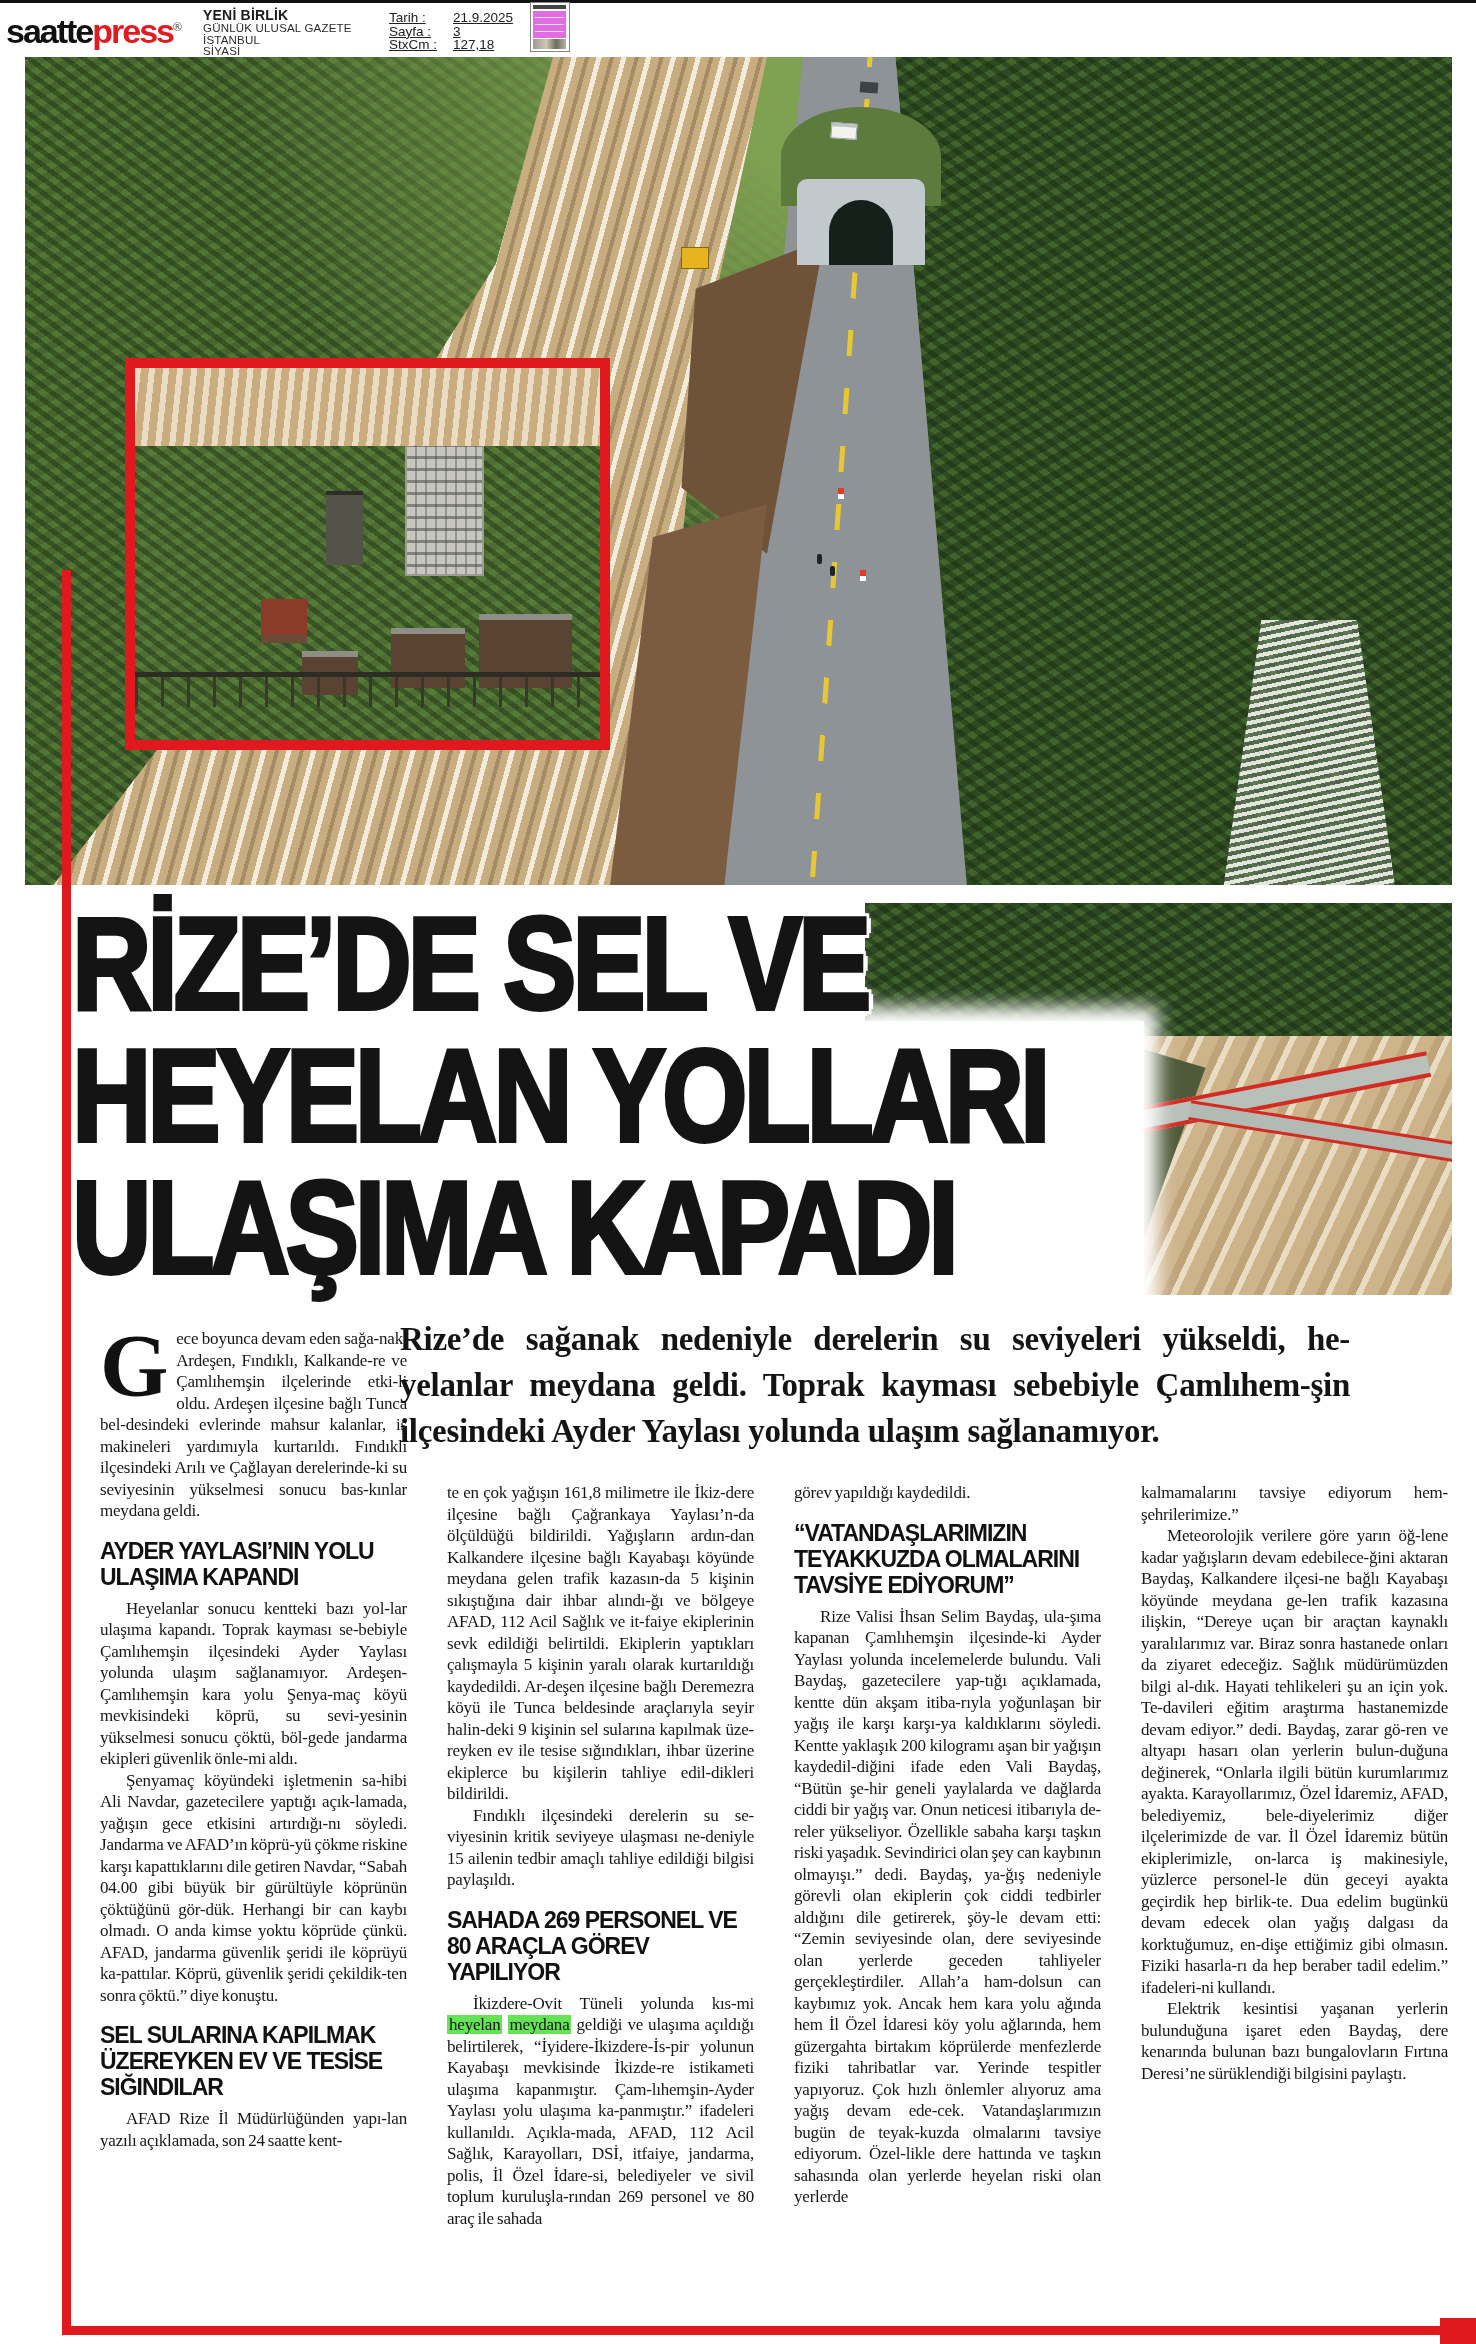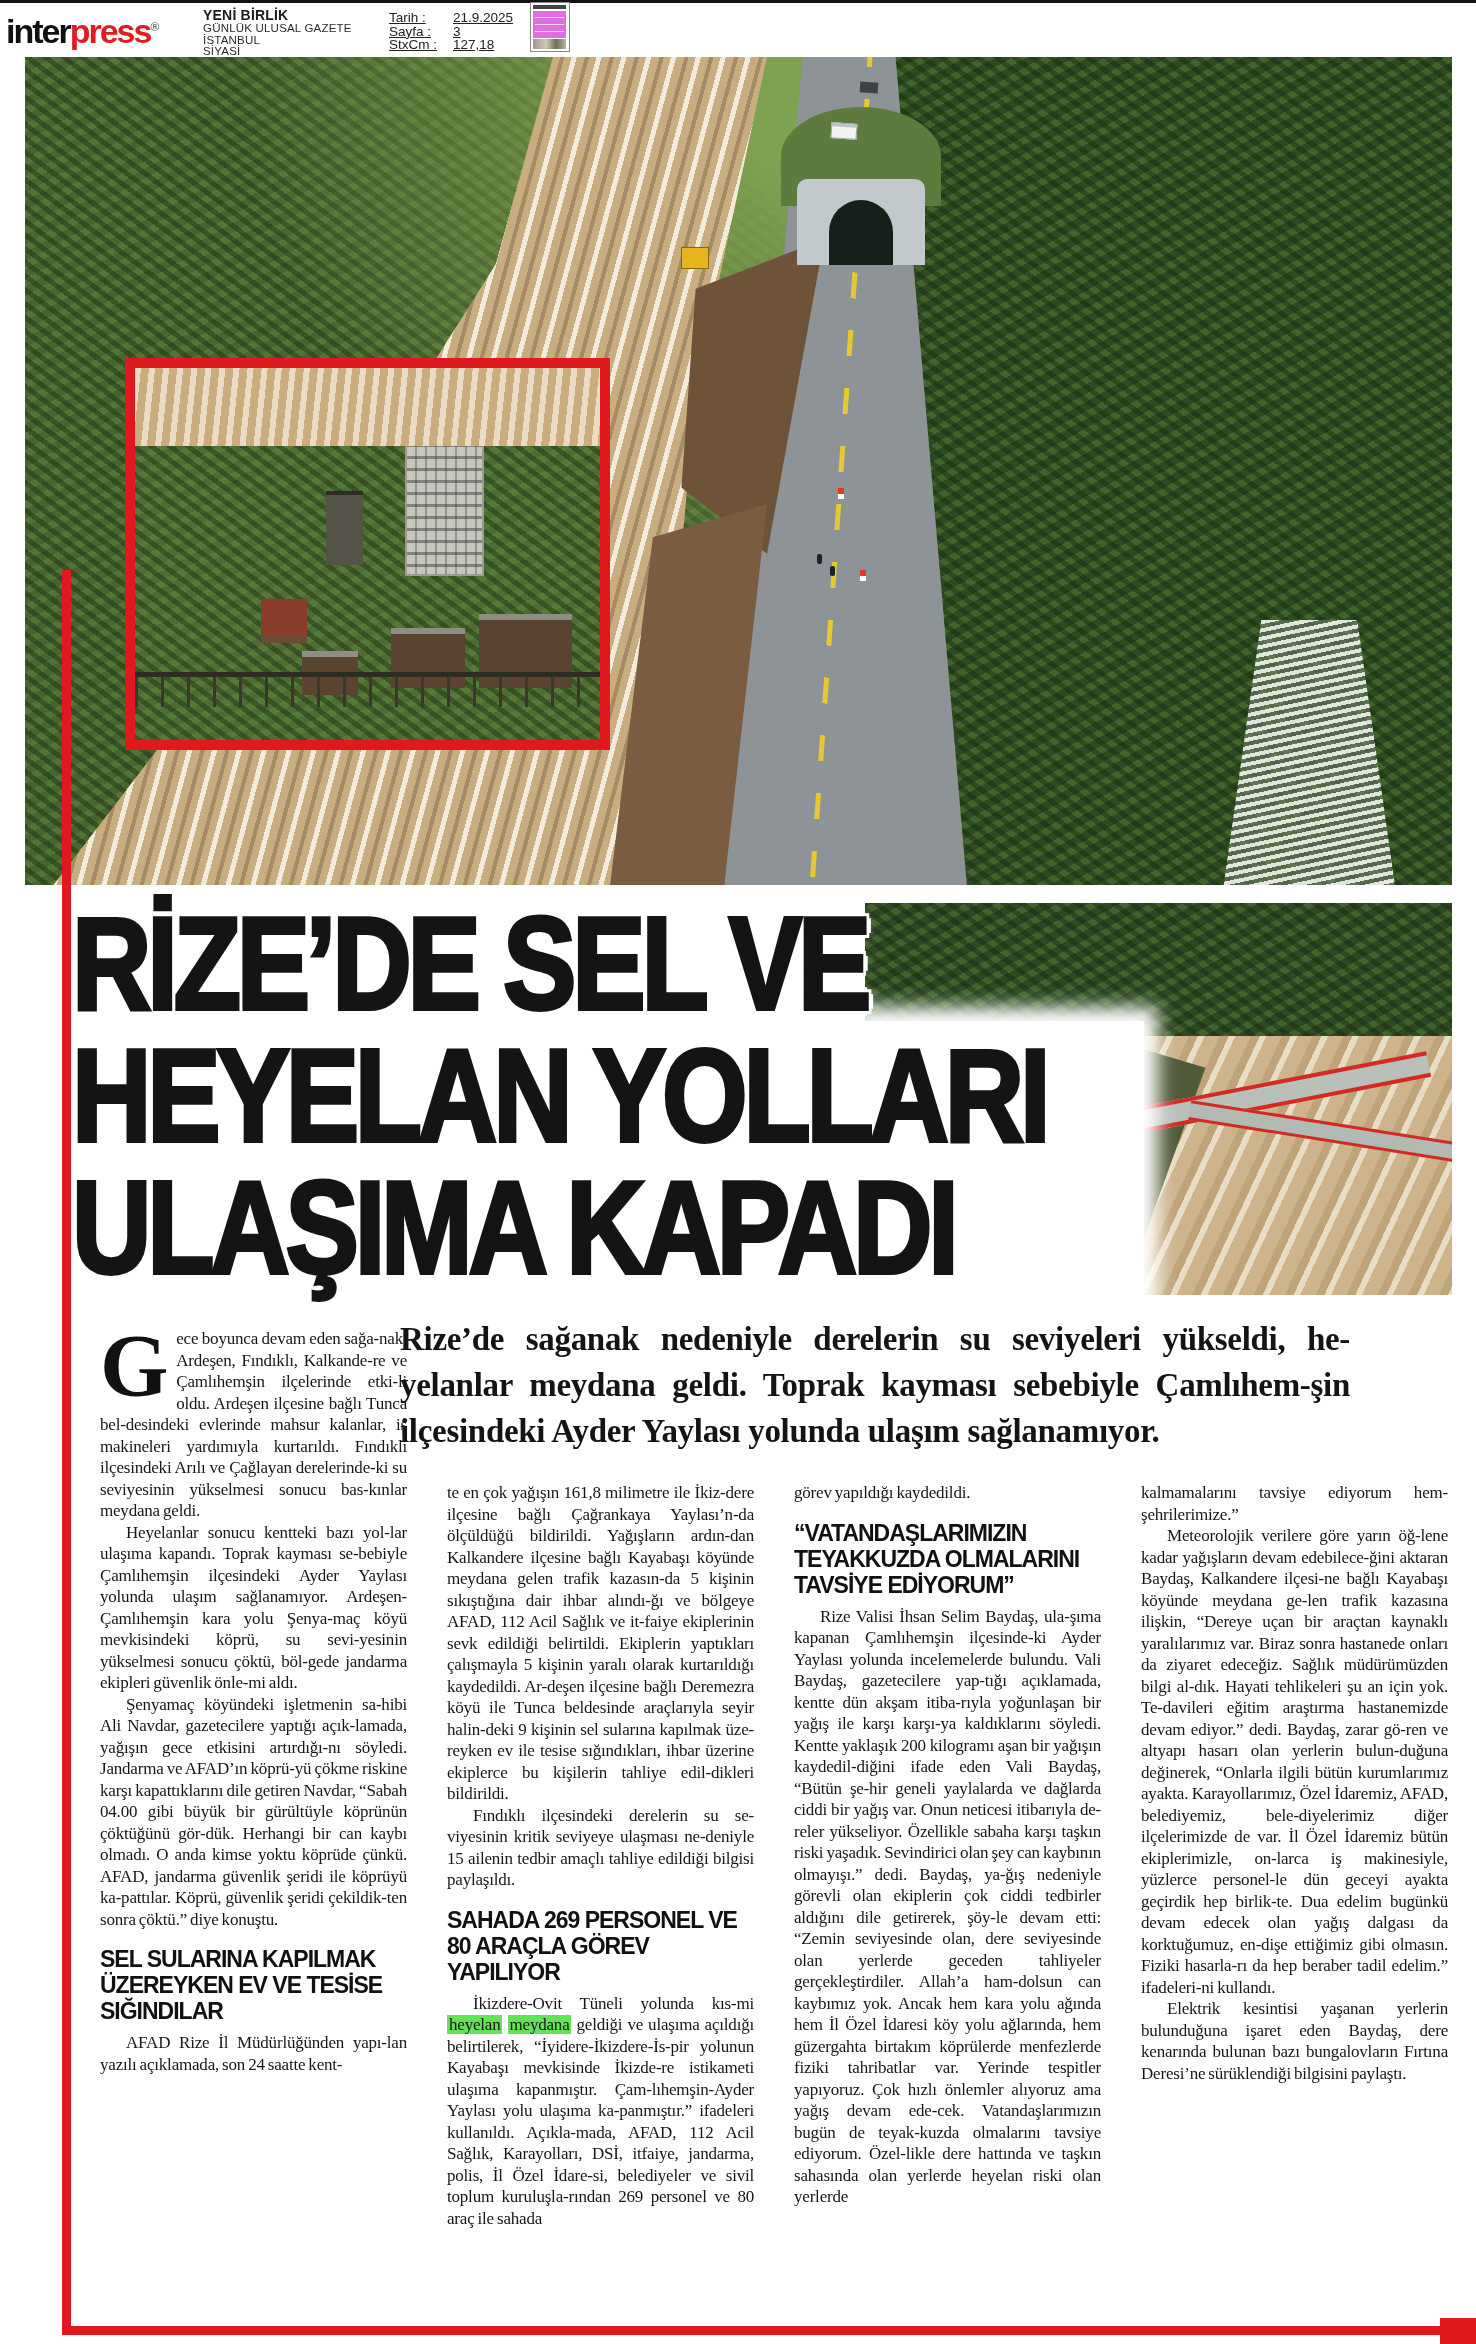"inter" span.black { text: inter -> saatte }
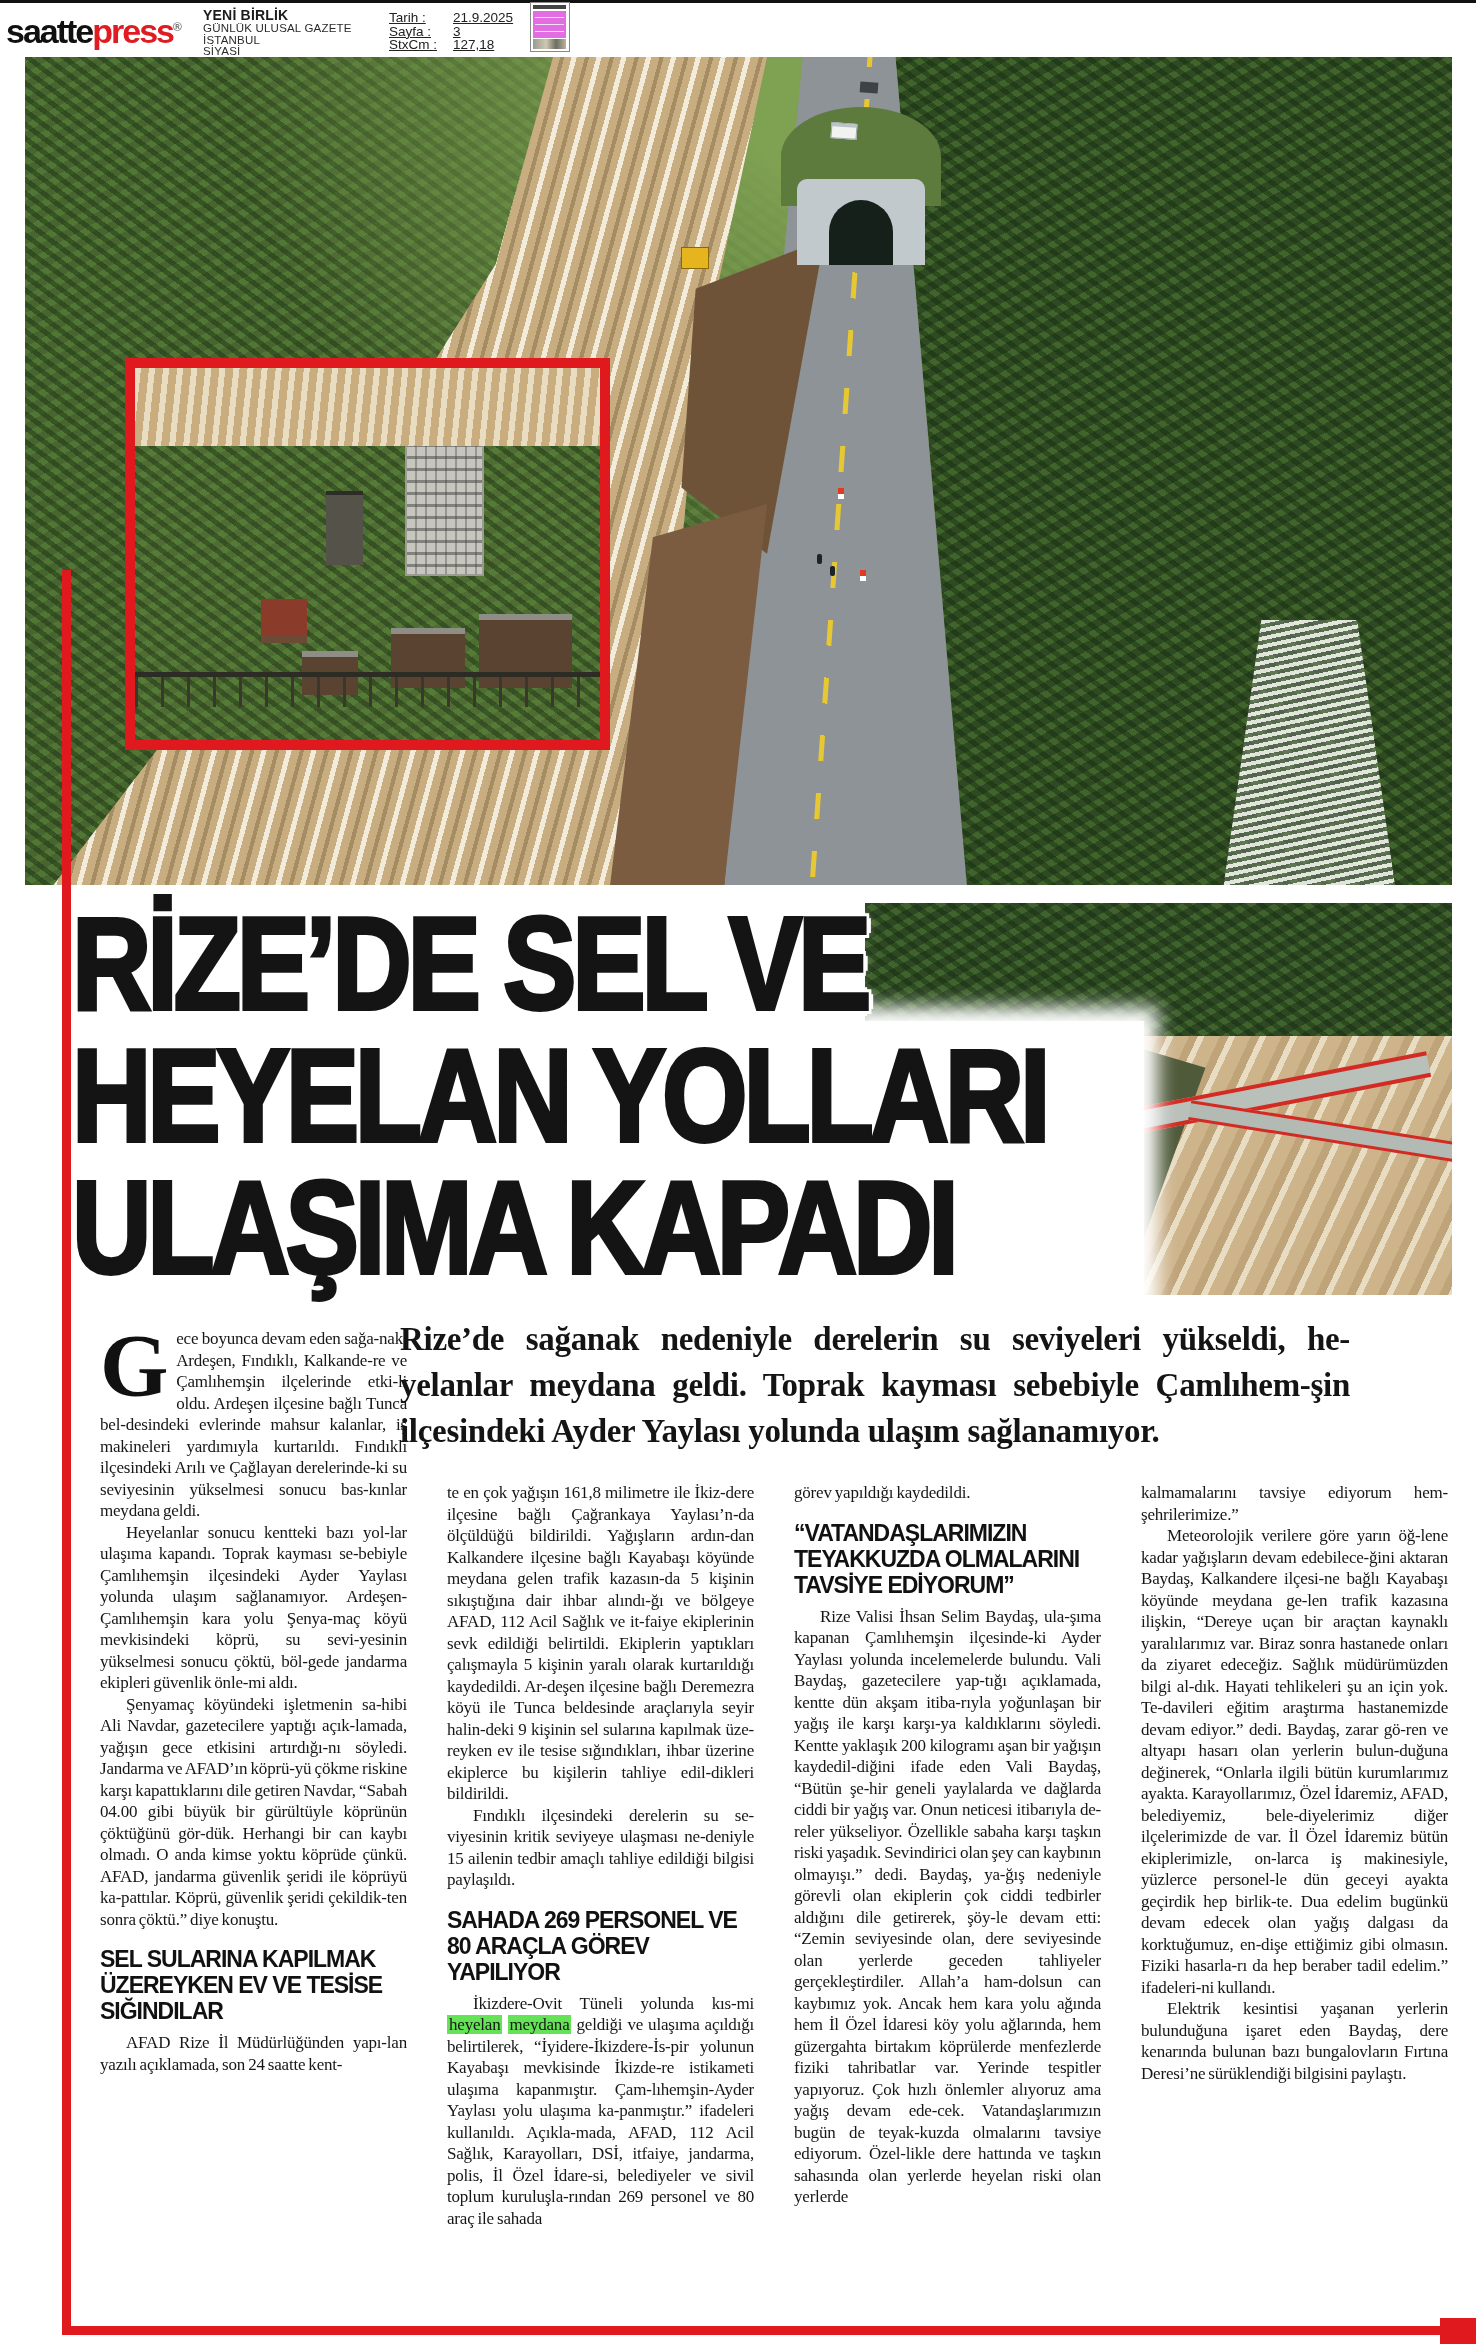"AYDER YAYLASI’NIN YOLU ULAŞIMA KAPANDI" div.subhead { html: none -> <div>AYDER YAYLASI’NIN YOLU ULAŞIMA KAPANDI</div> }
